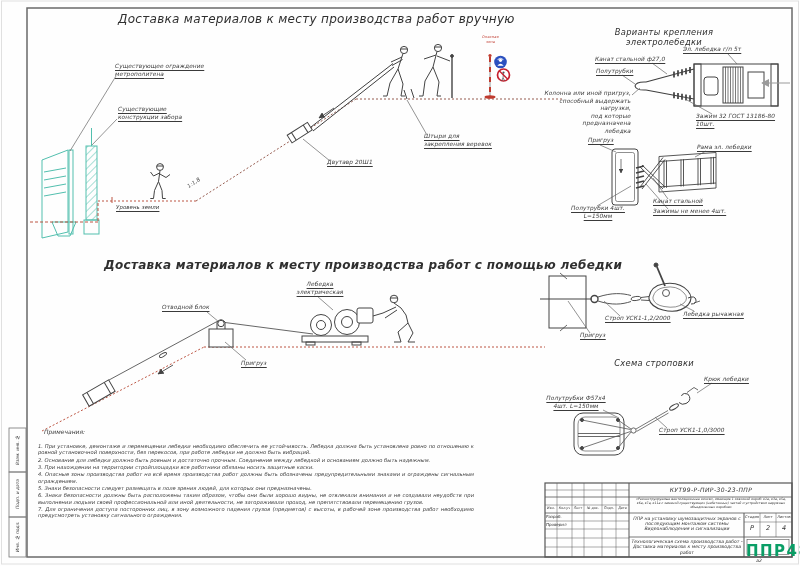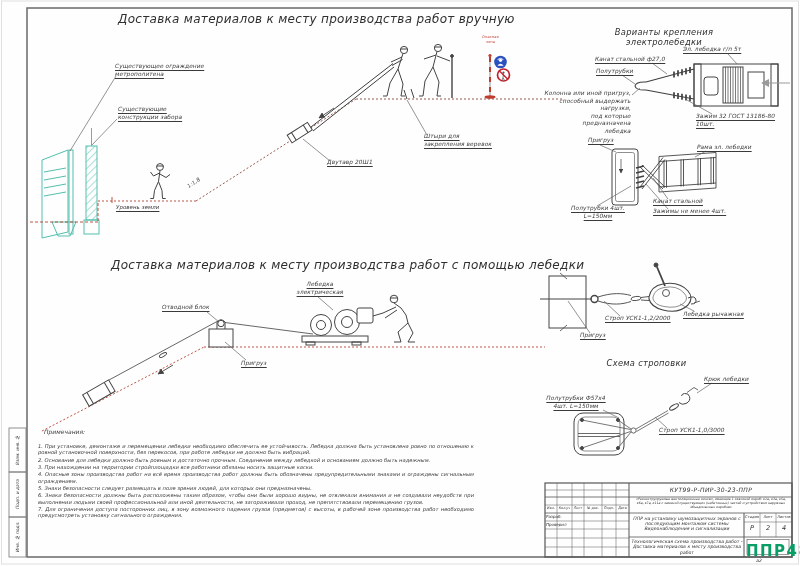"Доставка материалов к месту производства работ с" div.ttl { font-weight: none -> bold; left: 111px -> 104px }
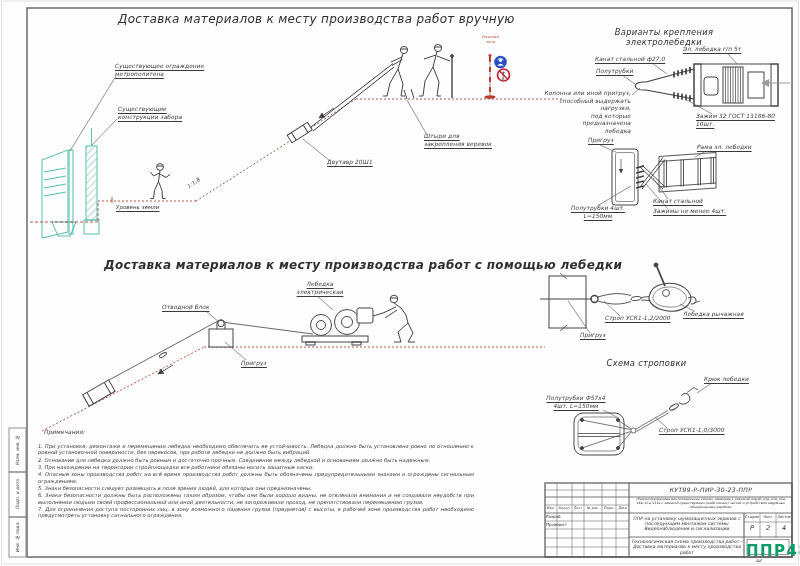"Схема строповки" div.ttl { text-align: none -> right }
